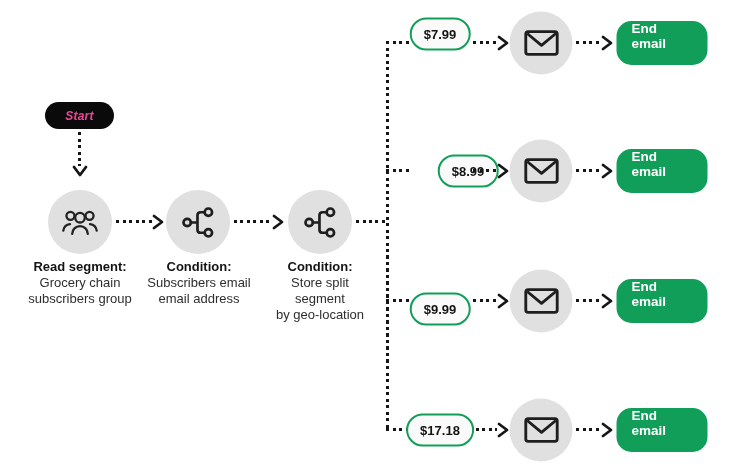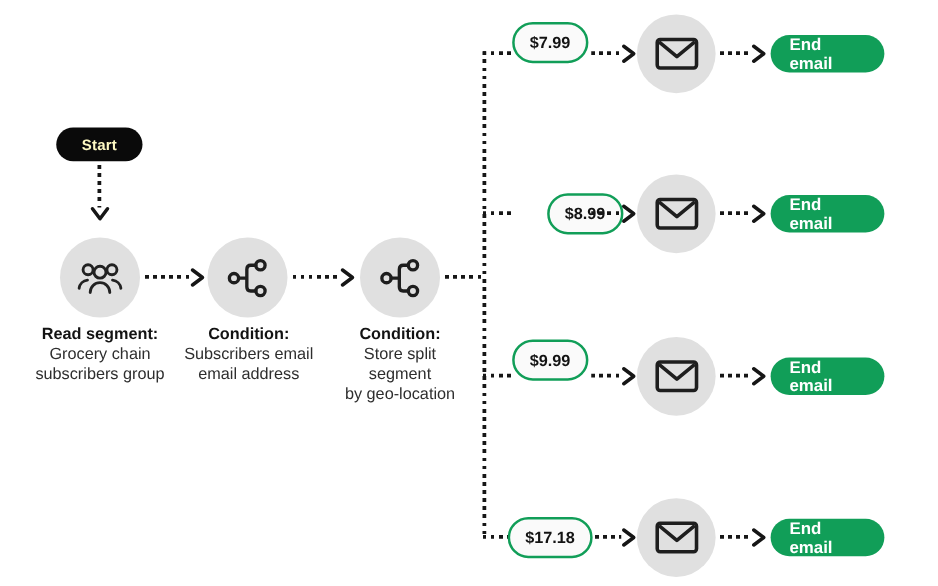"End email" .end-pill { height: 30px -> 44px }
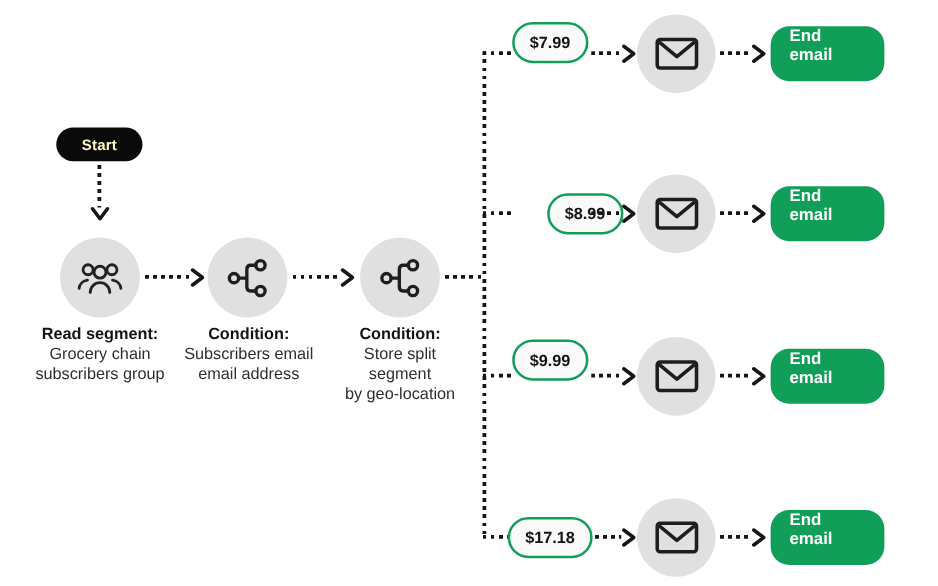"Start" .start-pill { color: #fef9c3 -> #ec4899; font-style: none -> italic }
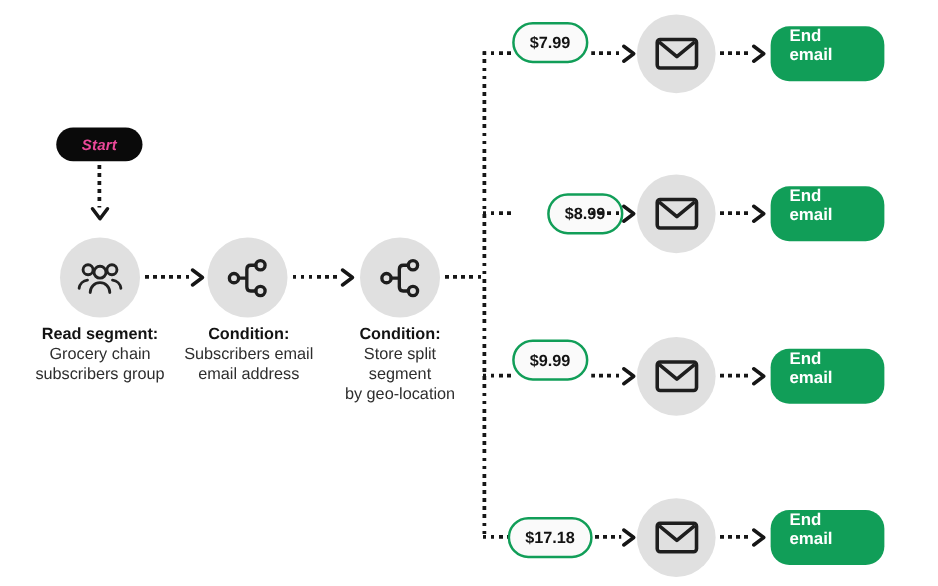"$9.99" div.price-pill { top: 288px -> 309px }
